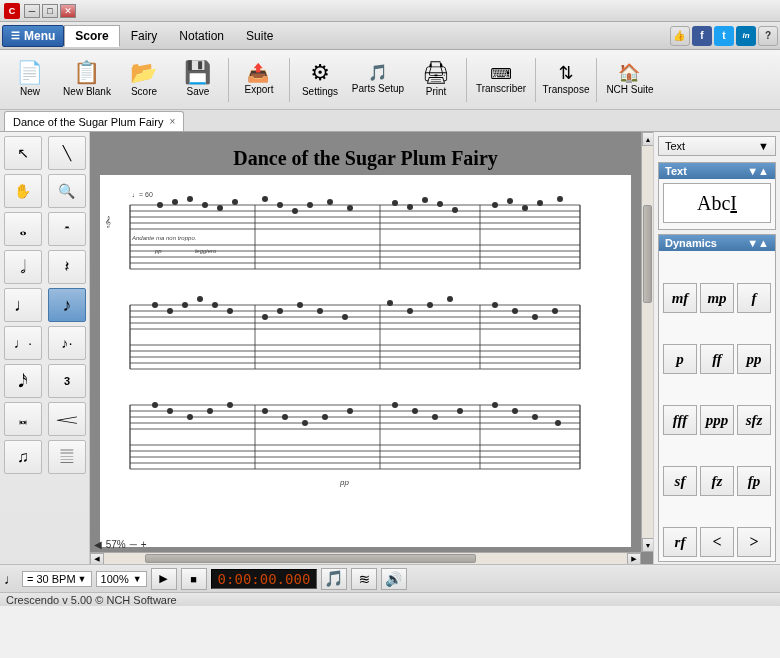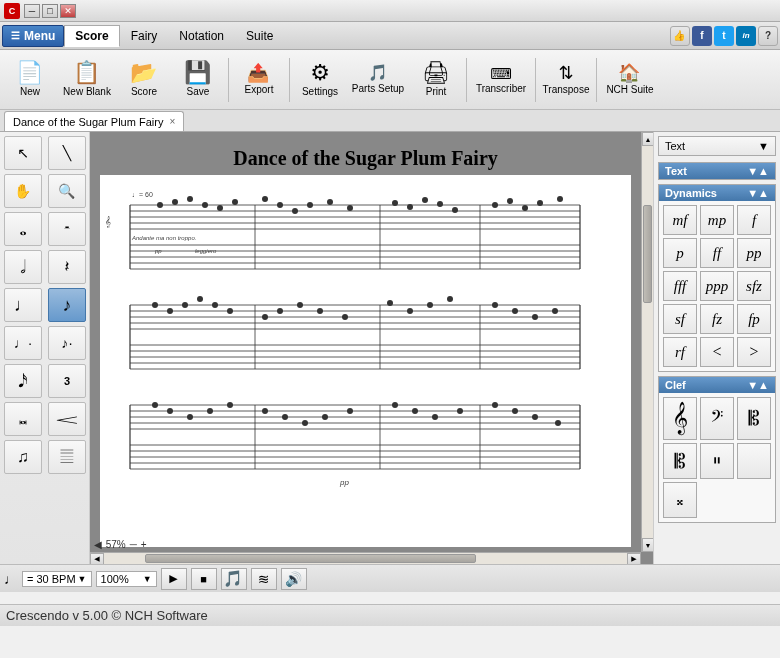"AbcI" div.rp-section-content { html: none -> <div> <div> <span>Abc<span>I</span></span> </div> </div> }
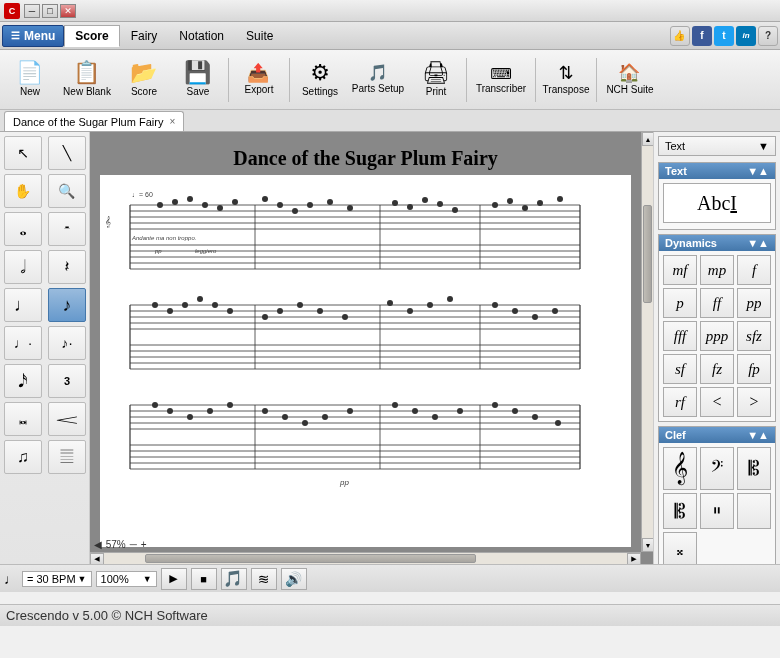"mf" .dyn-btn { font-weight: normal -> bold; margin-top: none -> 28px }
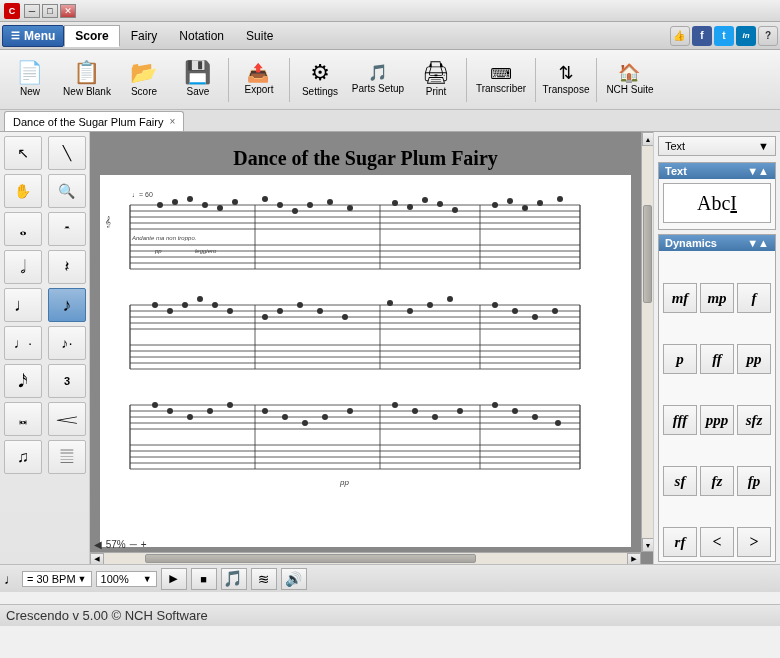"100%" .zoom-box { gap: 14px -> 4px }
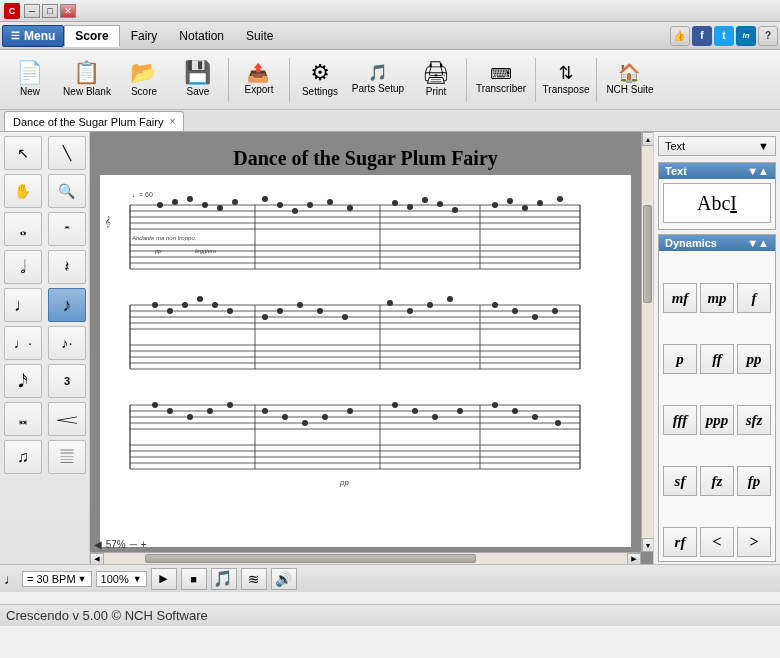"0:00:00.000" div.time-display { html: none -> <div>0:00:00.000</div> }
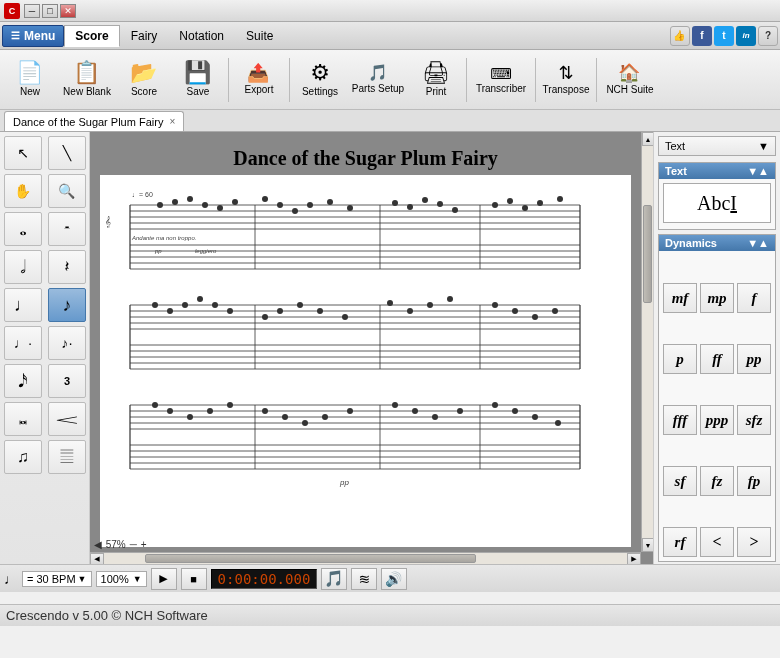"Crescendo v 5.00 © NCH" #statusbar { font-size: 13px -> 11px; height: 22px -> 14px; margin-top: 12px -> none }
